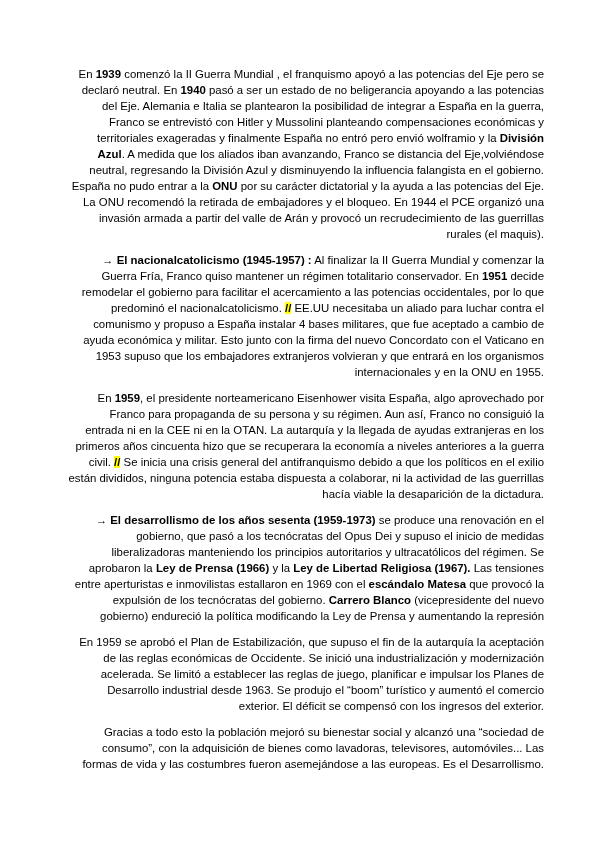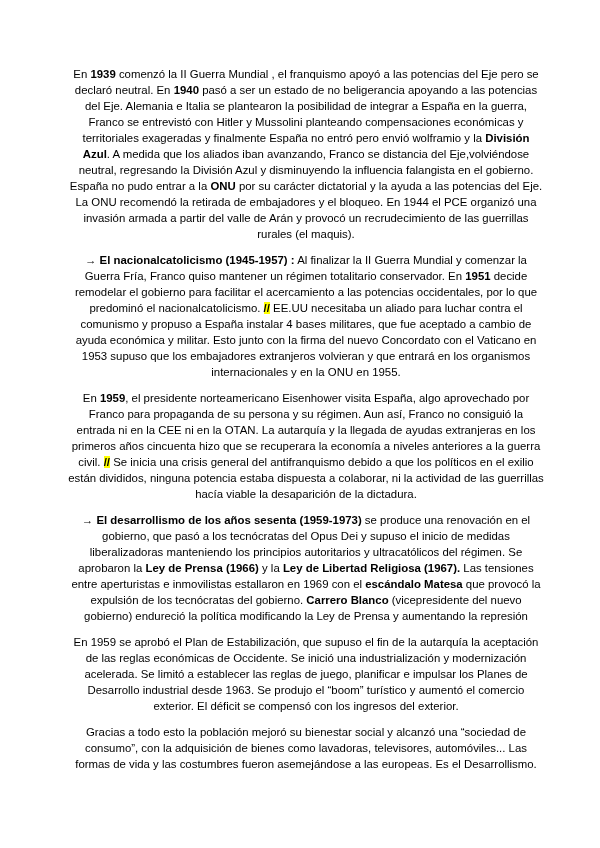"En 1939 comenzó la II" .text-block { text-align: center -> right }
